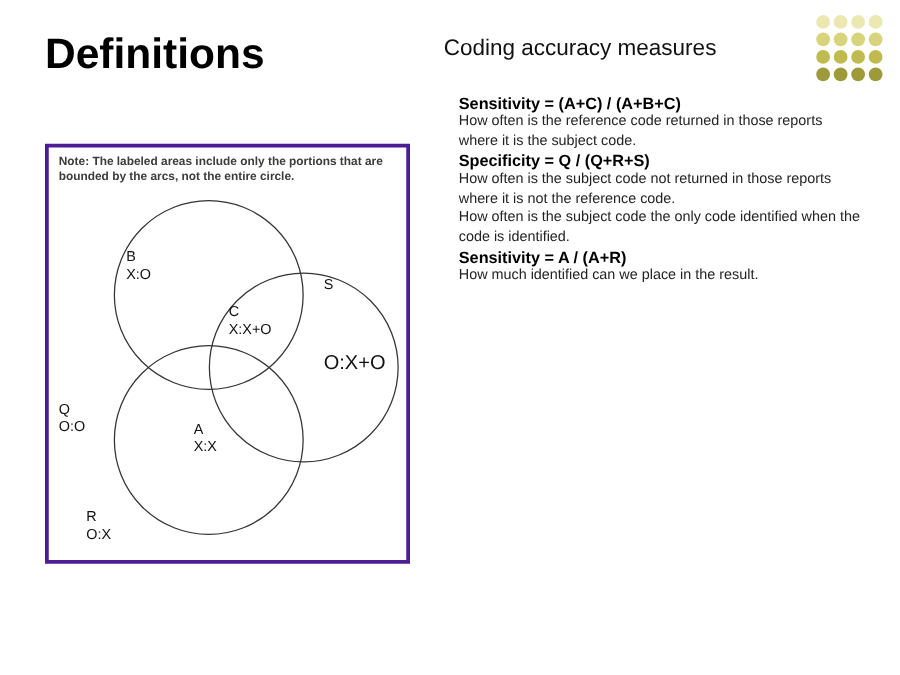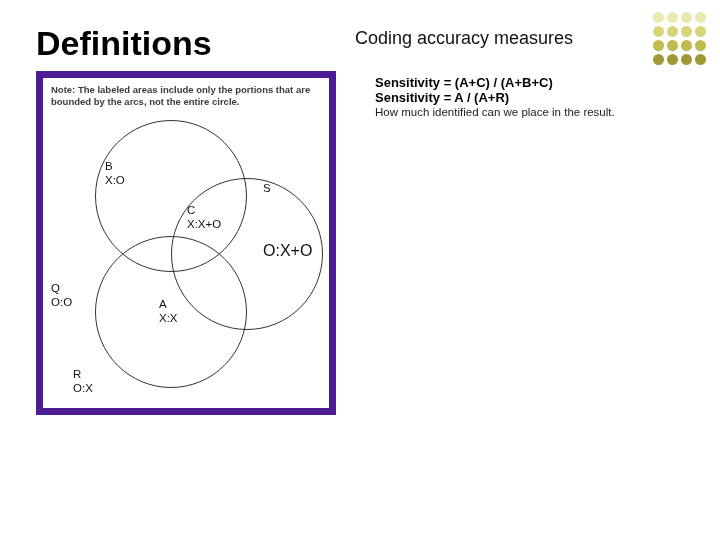"How often is the reference" div.measure-desc { html: none -> <div>How often is the reference code returned in those reports where it is the subject code.</div> }
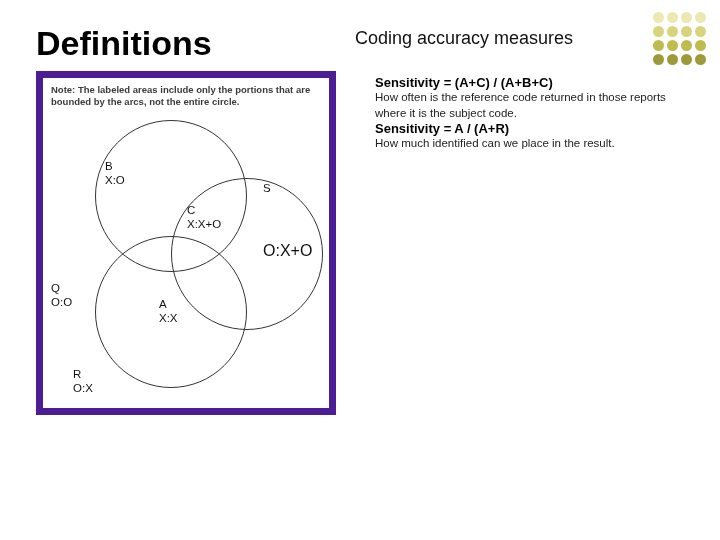"Note: The labeled areas include" .diagram-card { border: 7px solid #4c1d95 -> 3px solid #4c1d95; margin-top: none -> 44px }
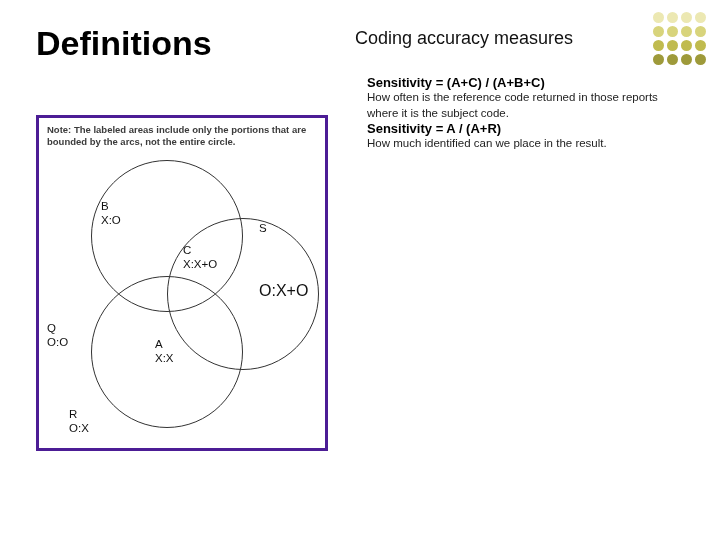"Specificity = Q / (Q+R+S)" div { html: none -> <div> <div>Specificity = Q / (Q+R+S)</div> </div> }
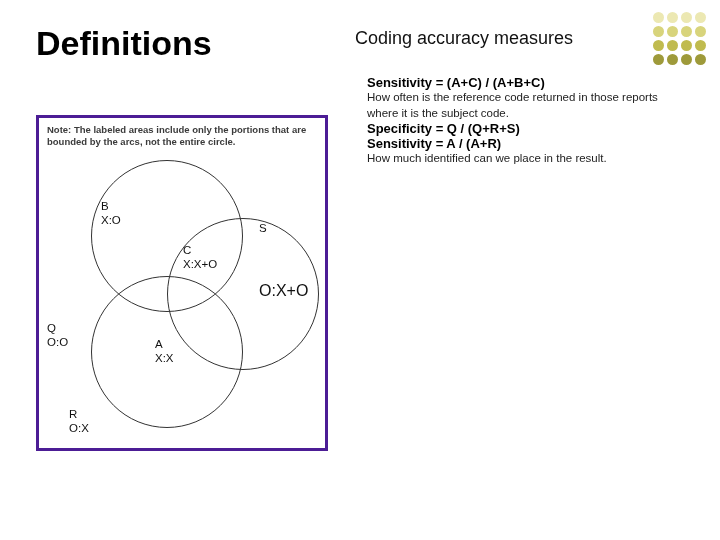"How often is the subject code not" div.measure-desc { html: none -> <div>How often is the subject code not returned in those reports where it is not the reference code.</div> }
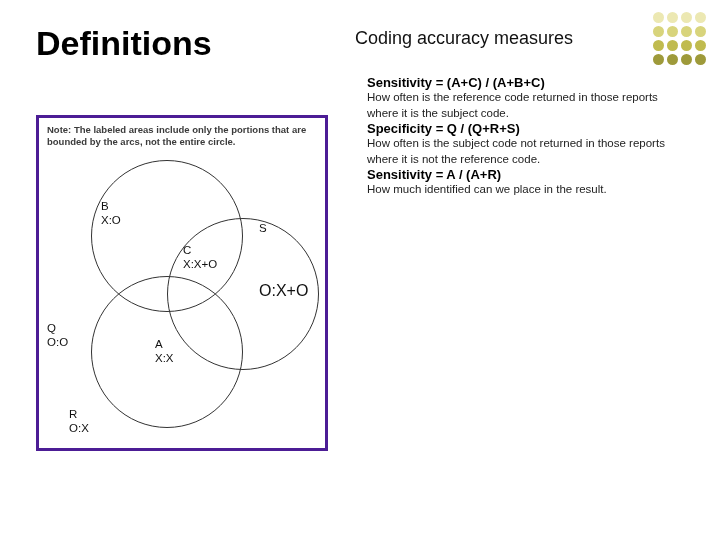"How often is the subject code the" div.measure-desc { html: none -> <div>How often is the subject code the only code identified when the code is identified.</div> }
